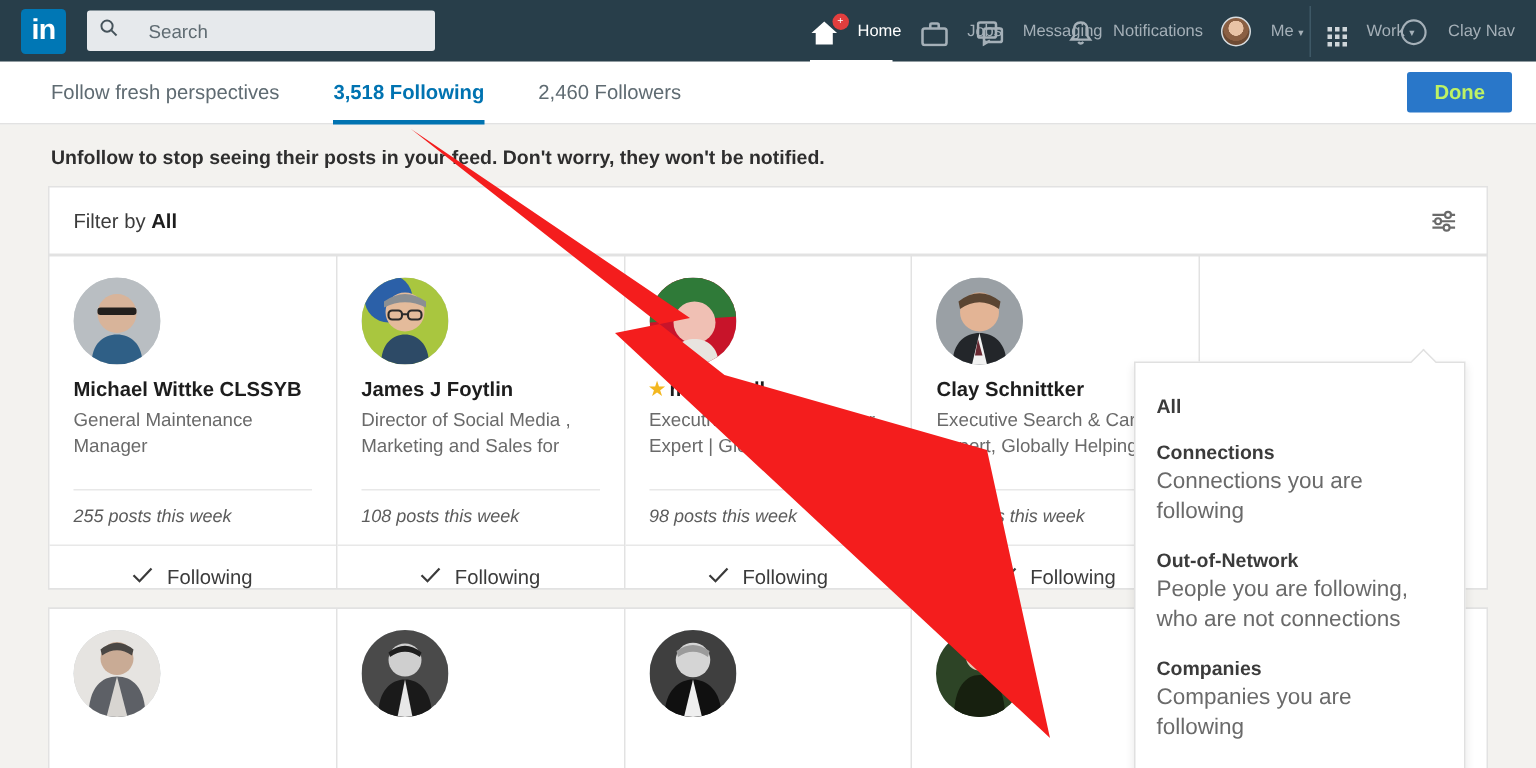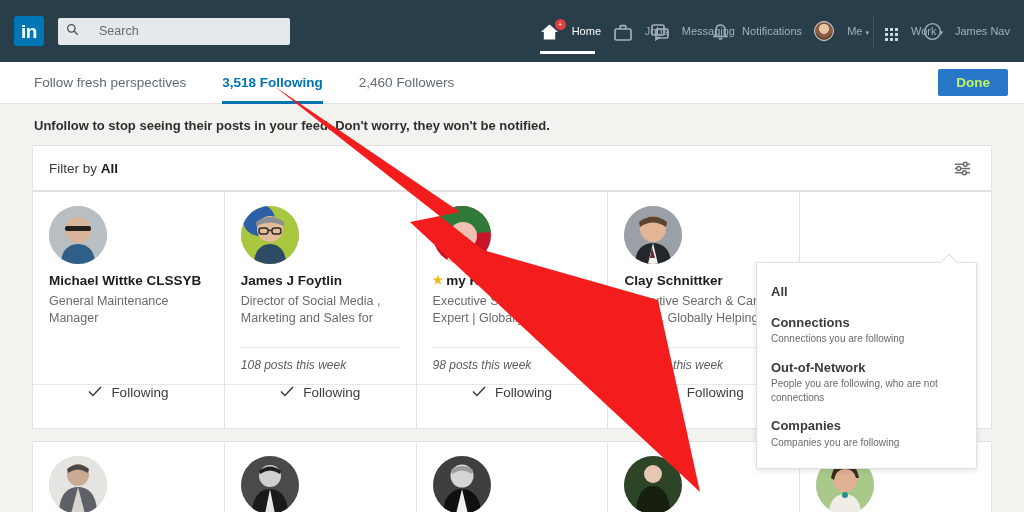"in" .topnav { height: 62px -> 41px }
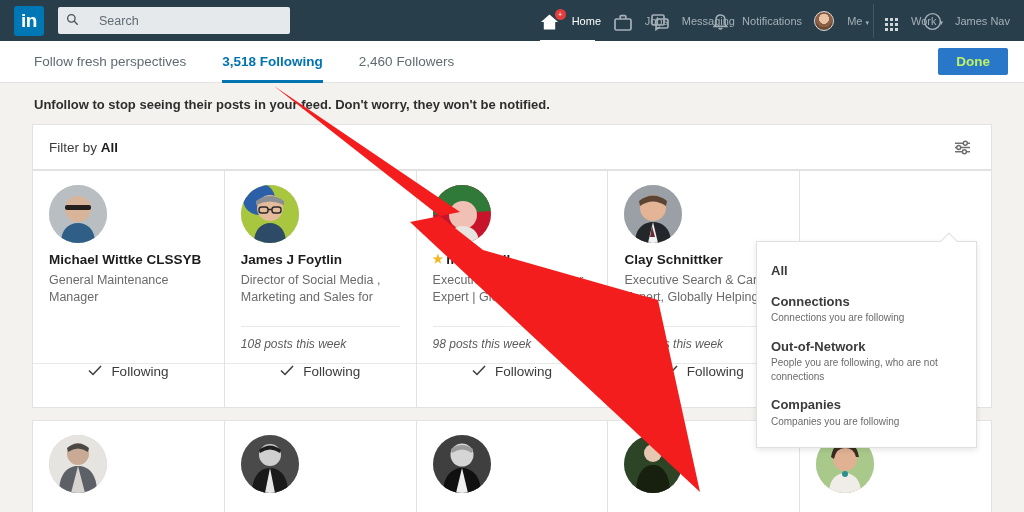"James Nav" span.nav-label { text: James -> Clay }
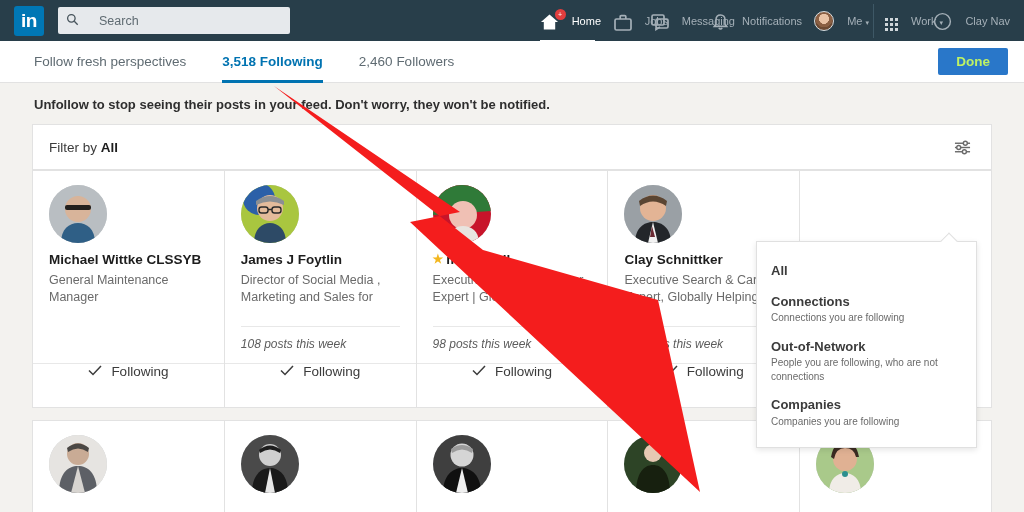"Connections you are following" .dd-sub { font-size: 10px -> 15px }
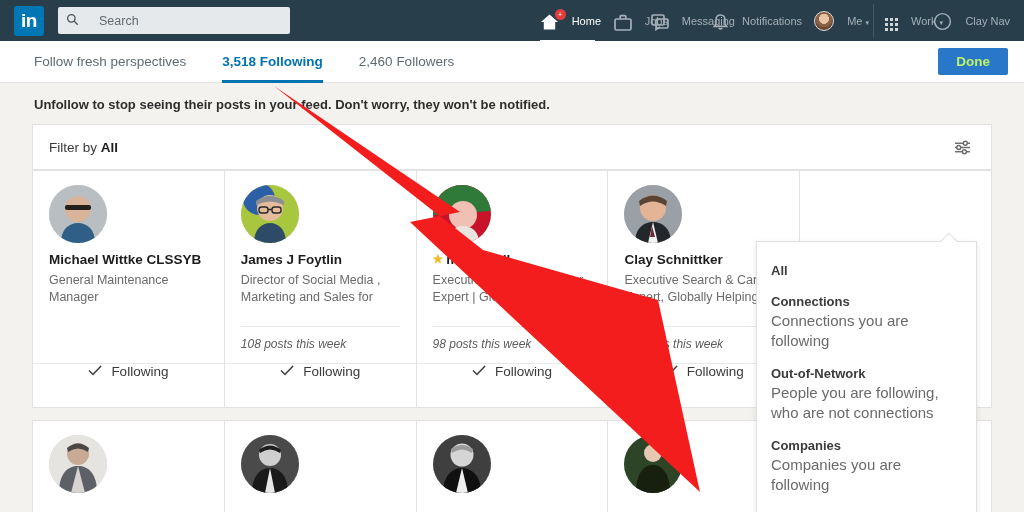"255 posts this week" div.posts { html: none -> <div>255 posts this week</div> }
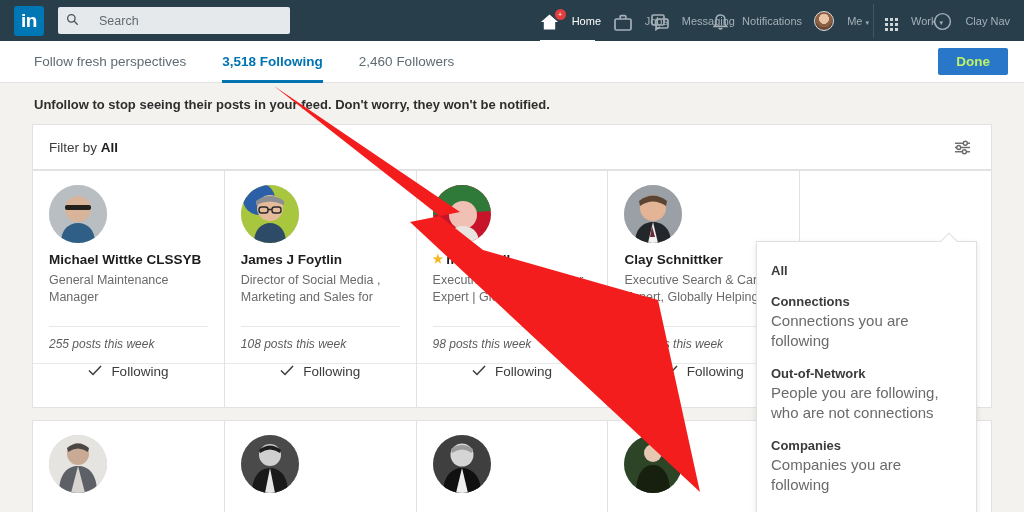"Following" .card .follow-row { align-items: flex-start -> flex-end; height: 44px -> 29px }
